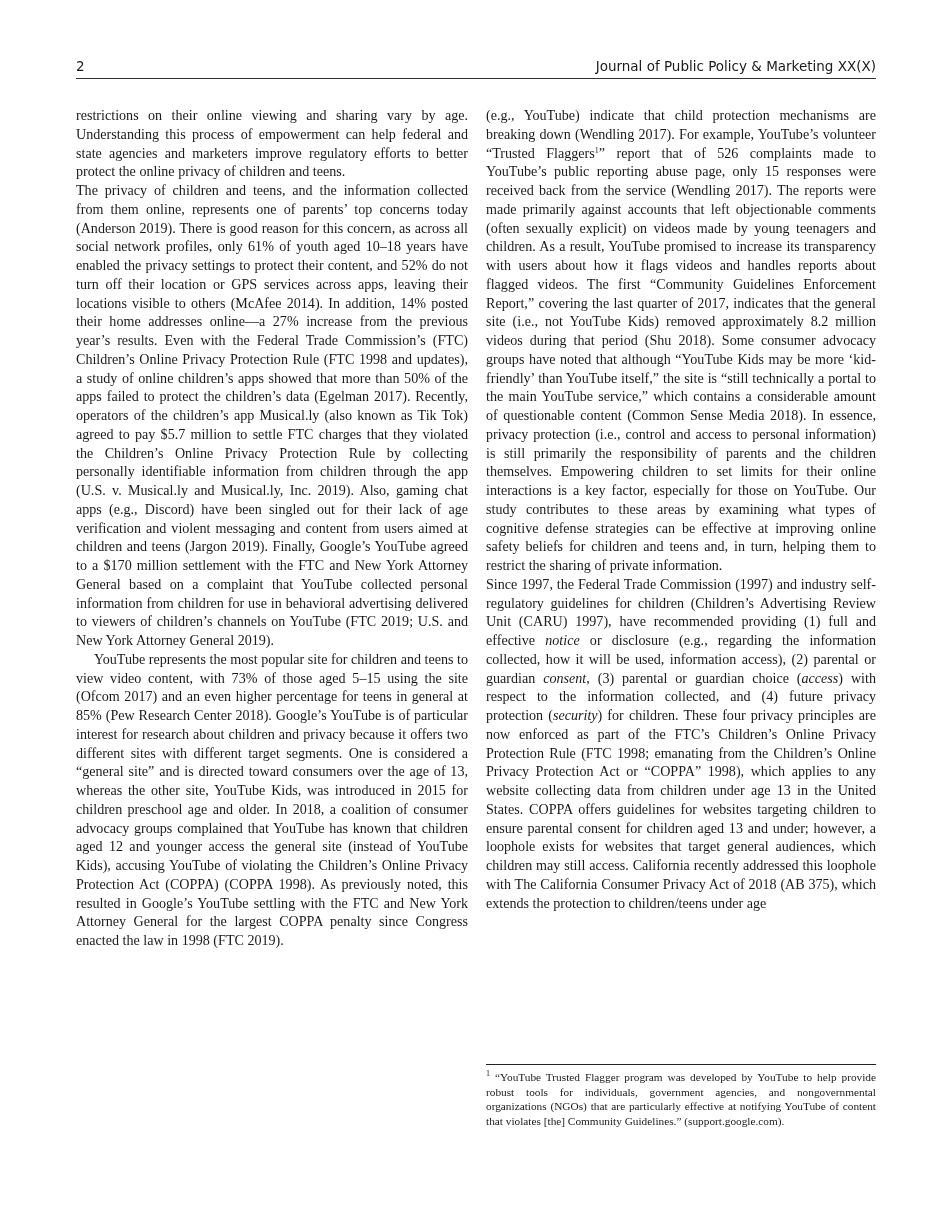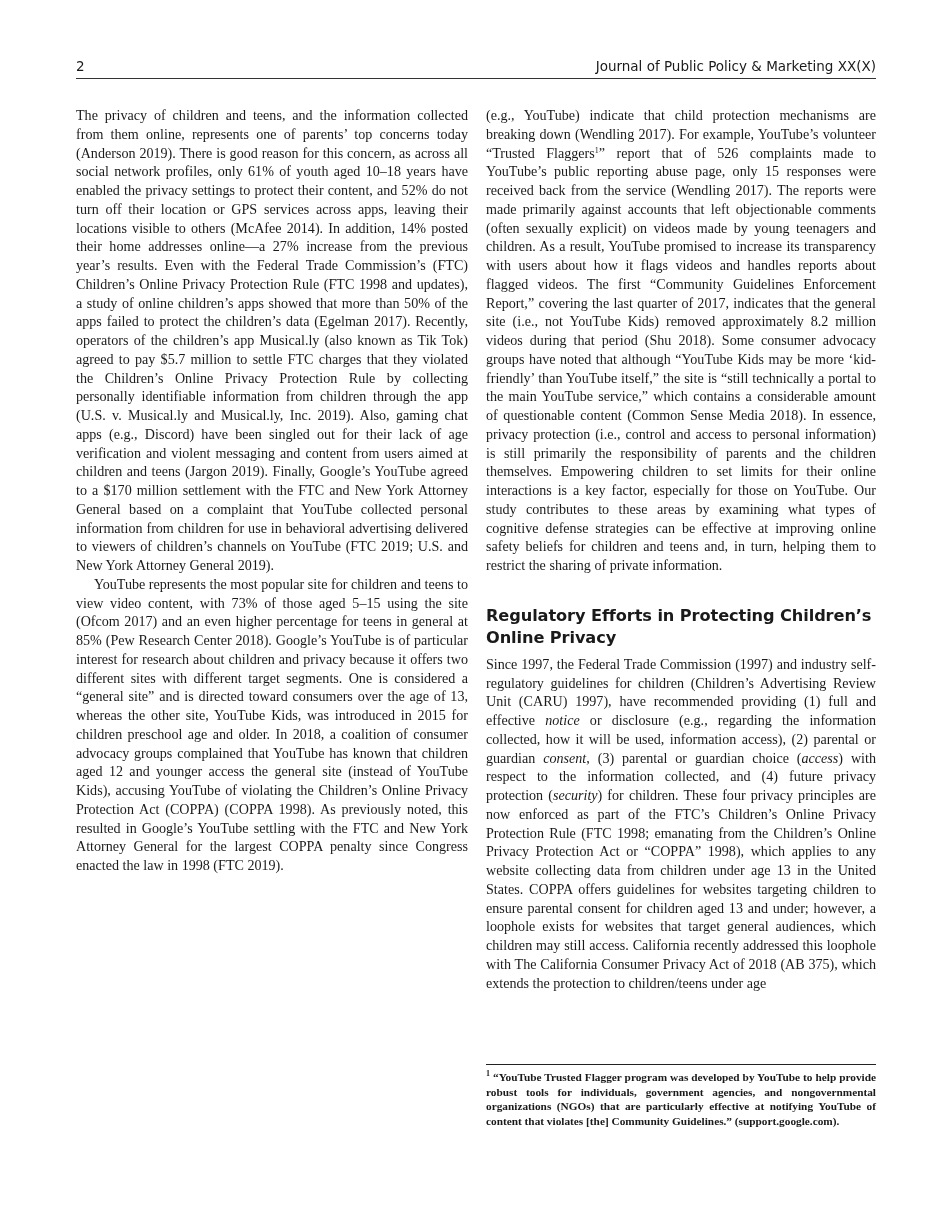"restrictions on their online viewing" p { html: none -> <p>restrictions on their online viewing and sharing vary by age. Understanding this process of empowerment can help federal and state agencies and marketers improve regulatory efforts to better protect the online privacy of children and teens.</p> }
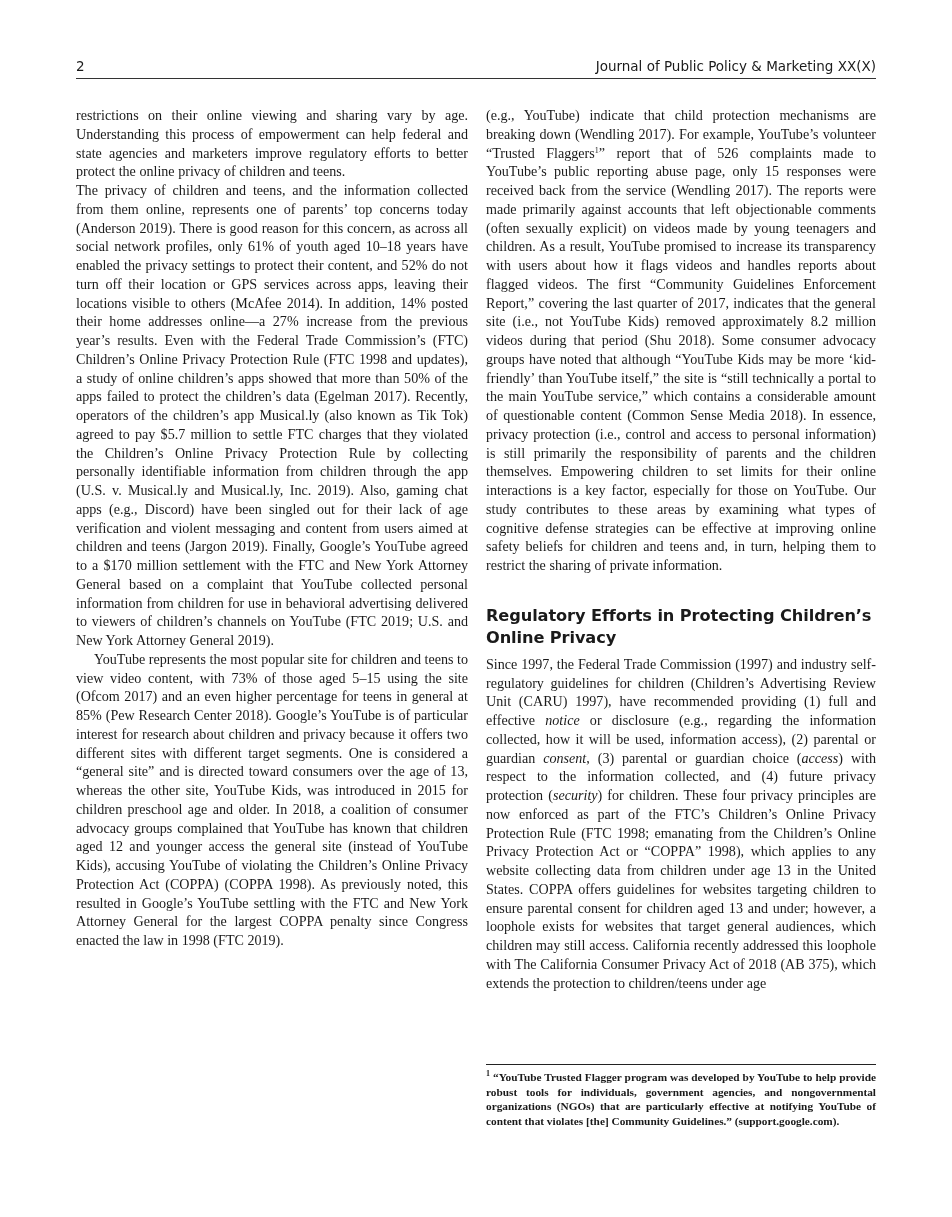"Regulatory Efforts in Protecting" h2 { html: <h2>Regulatory Efforts in Protecting Children’s Online Privacy</h2> -> none }
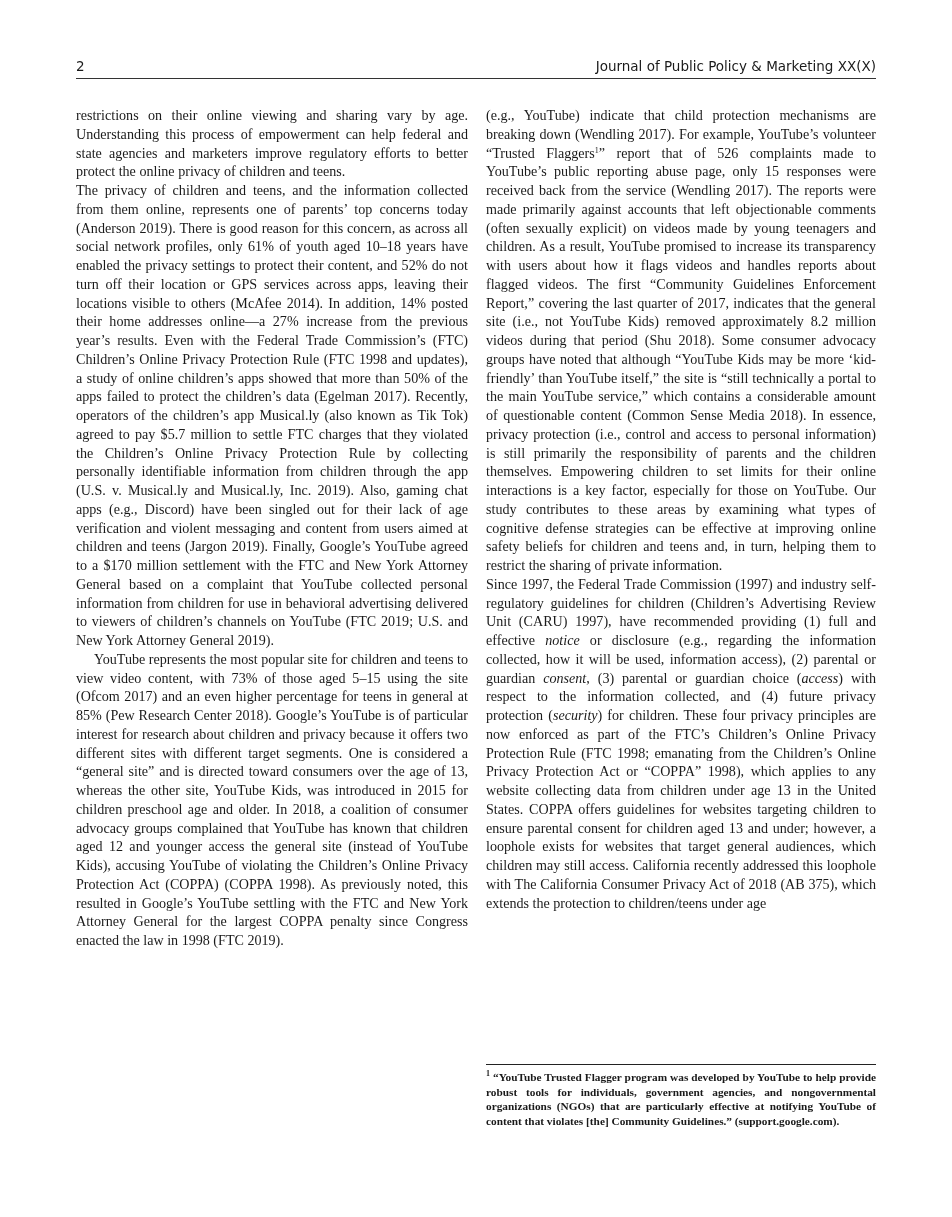"1 “YouTube Trusted Flagger program" .footnote { font-weight: bold -> none }
